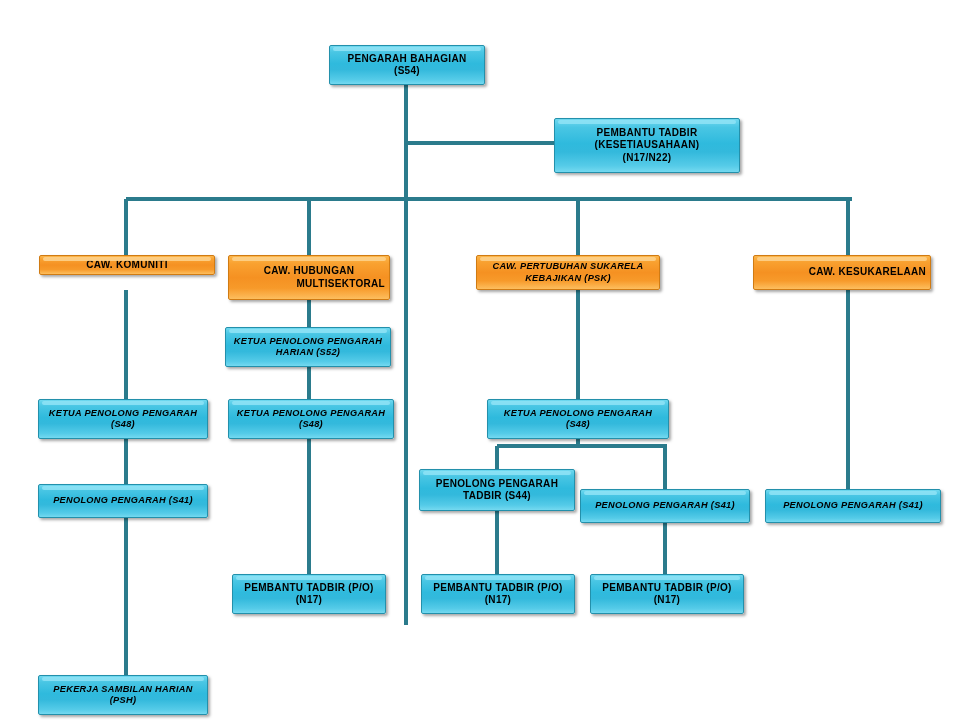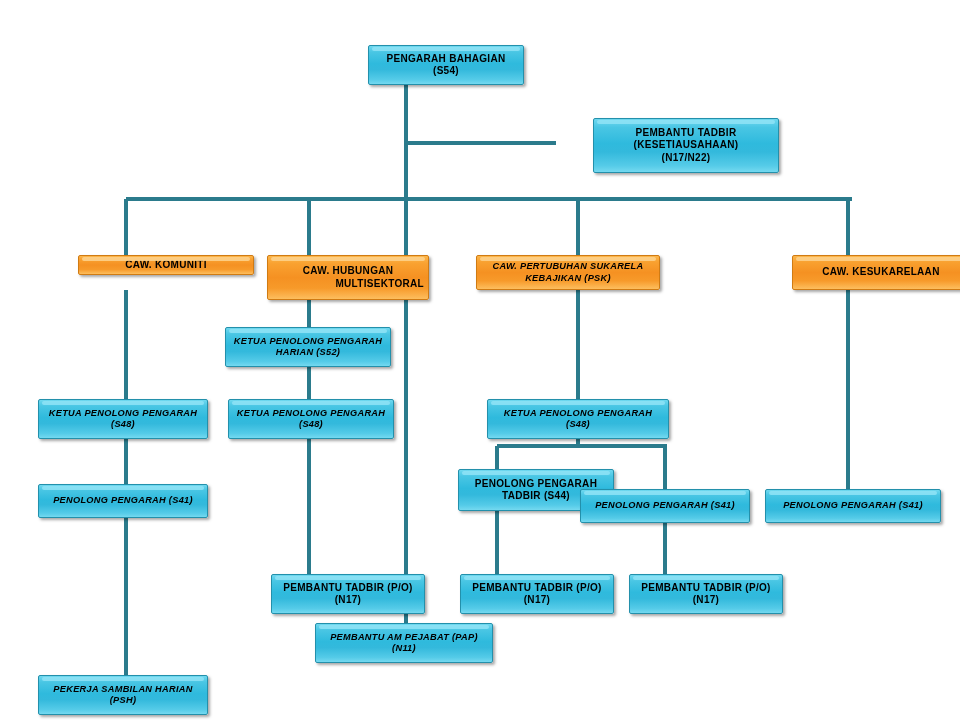"PENGARAH BAHAGIAN" .fs10 { margin-left: 39px -> none }
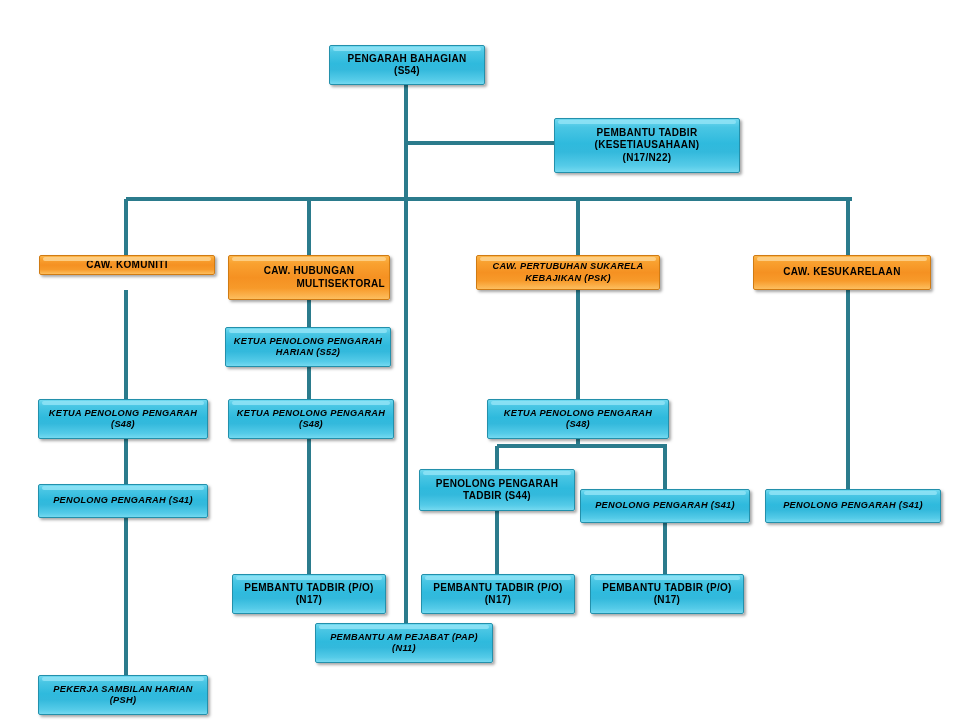"CAW. KESUKARELAAN" span { text-align: none -> right }
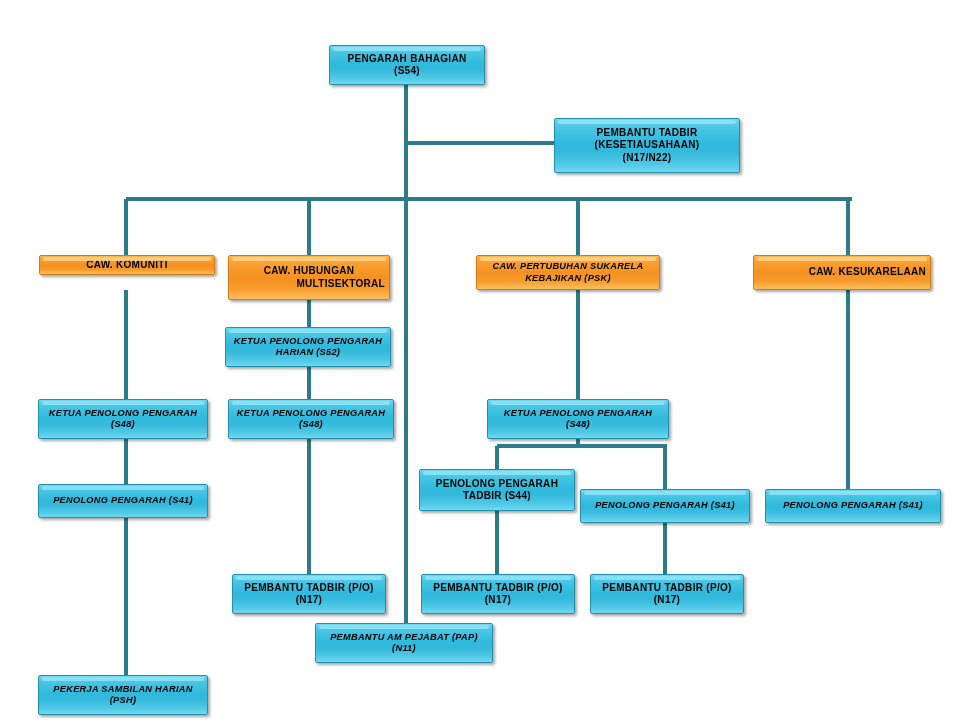"PEMBANTU AM PEJABAT (PAP)" div.node { html: <div> <span> <span>PEMBANTU AM PEJABAT (PAP)</span> <span>(N11)</span> </span> </div> -> none }
